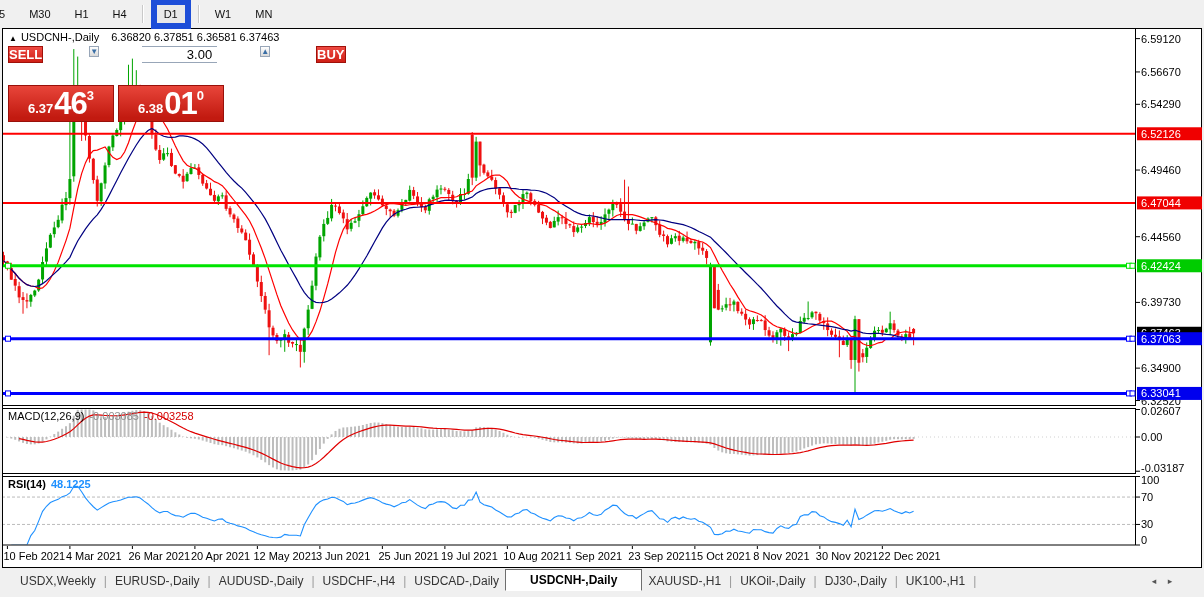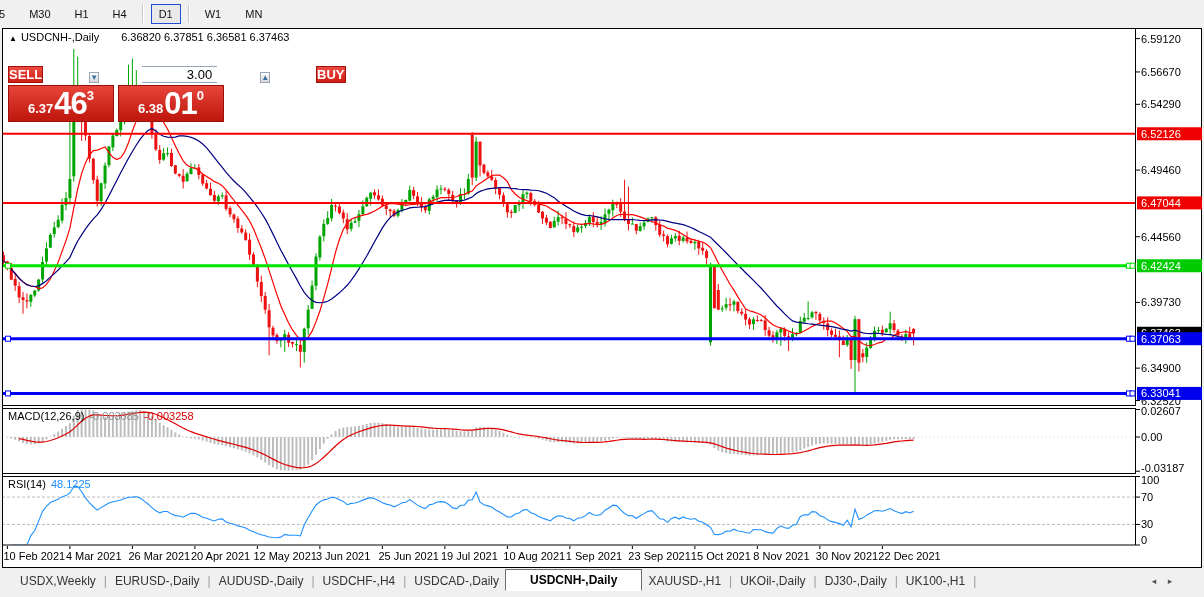"D1" .tb-btn.active { border: 1px solid #1d4ed8 -> 6px solid #1d4ed8 }
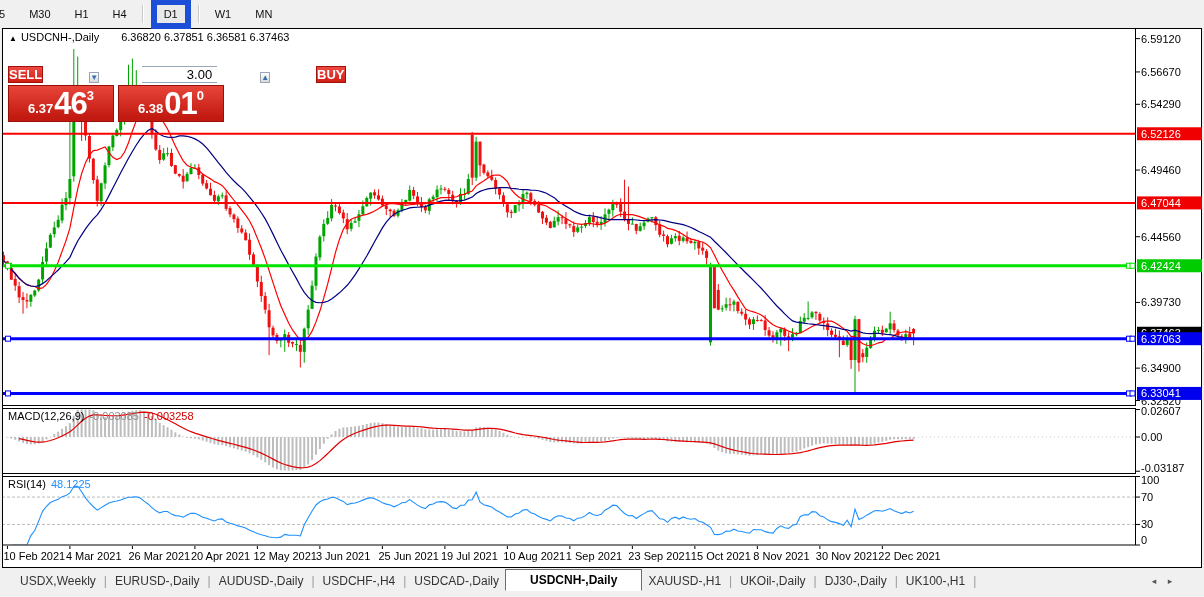"6.36820 6.37851 6.36581 6.37463" #chart-title .ohlc { margin-left: 22px -> 12px }
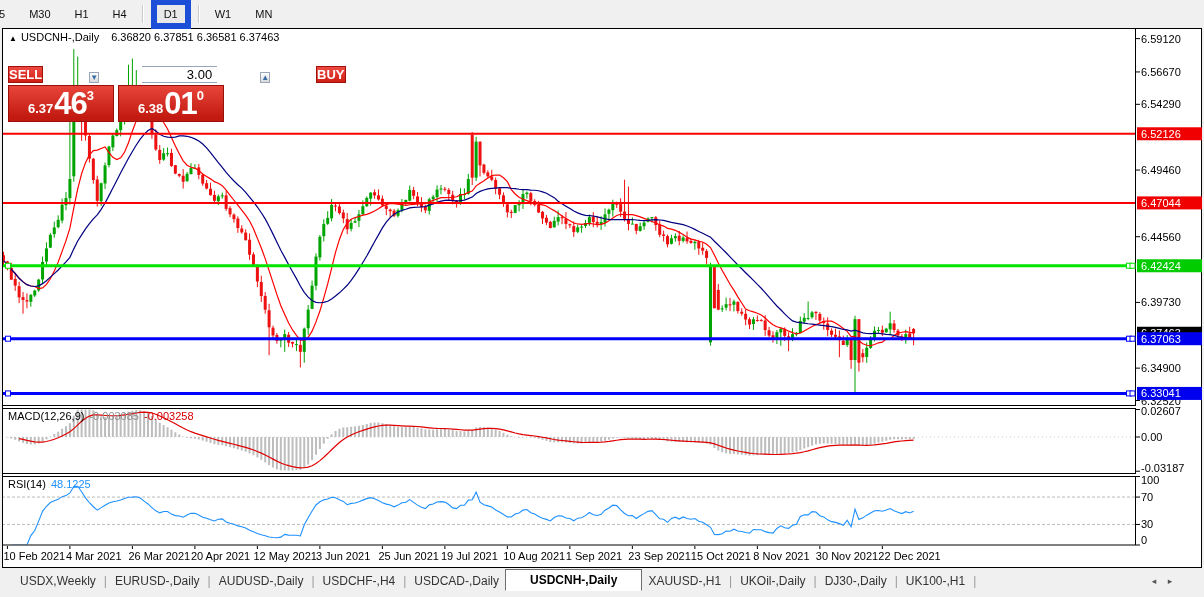"SELL" .tw-row1 { align-items: flex-end -> flex-start }
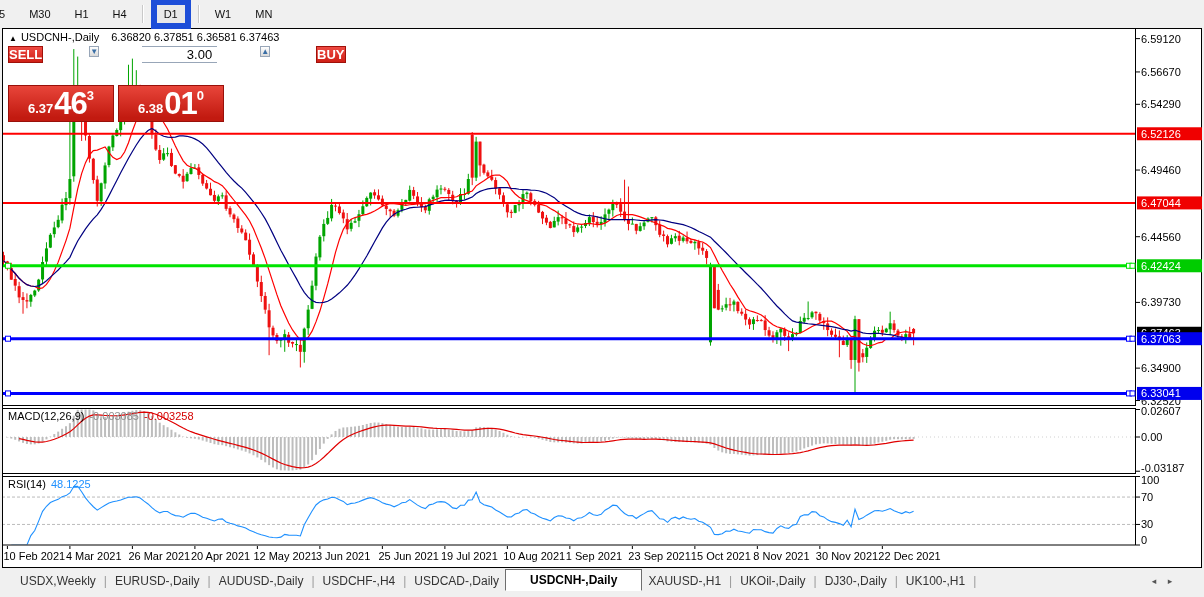"RSI(14) 48.1225" #rsi-label { font-weight: none -> bold }
